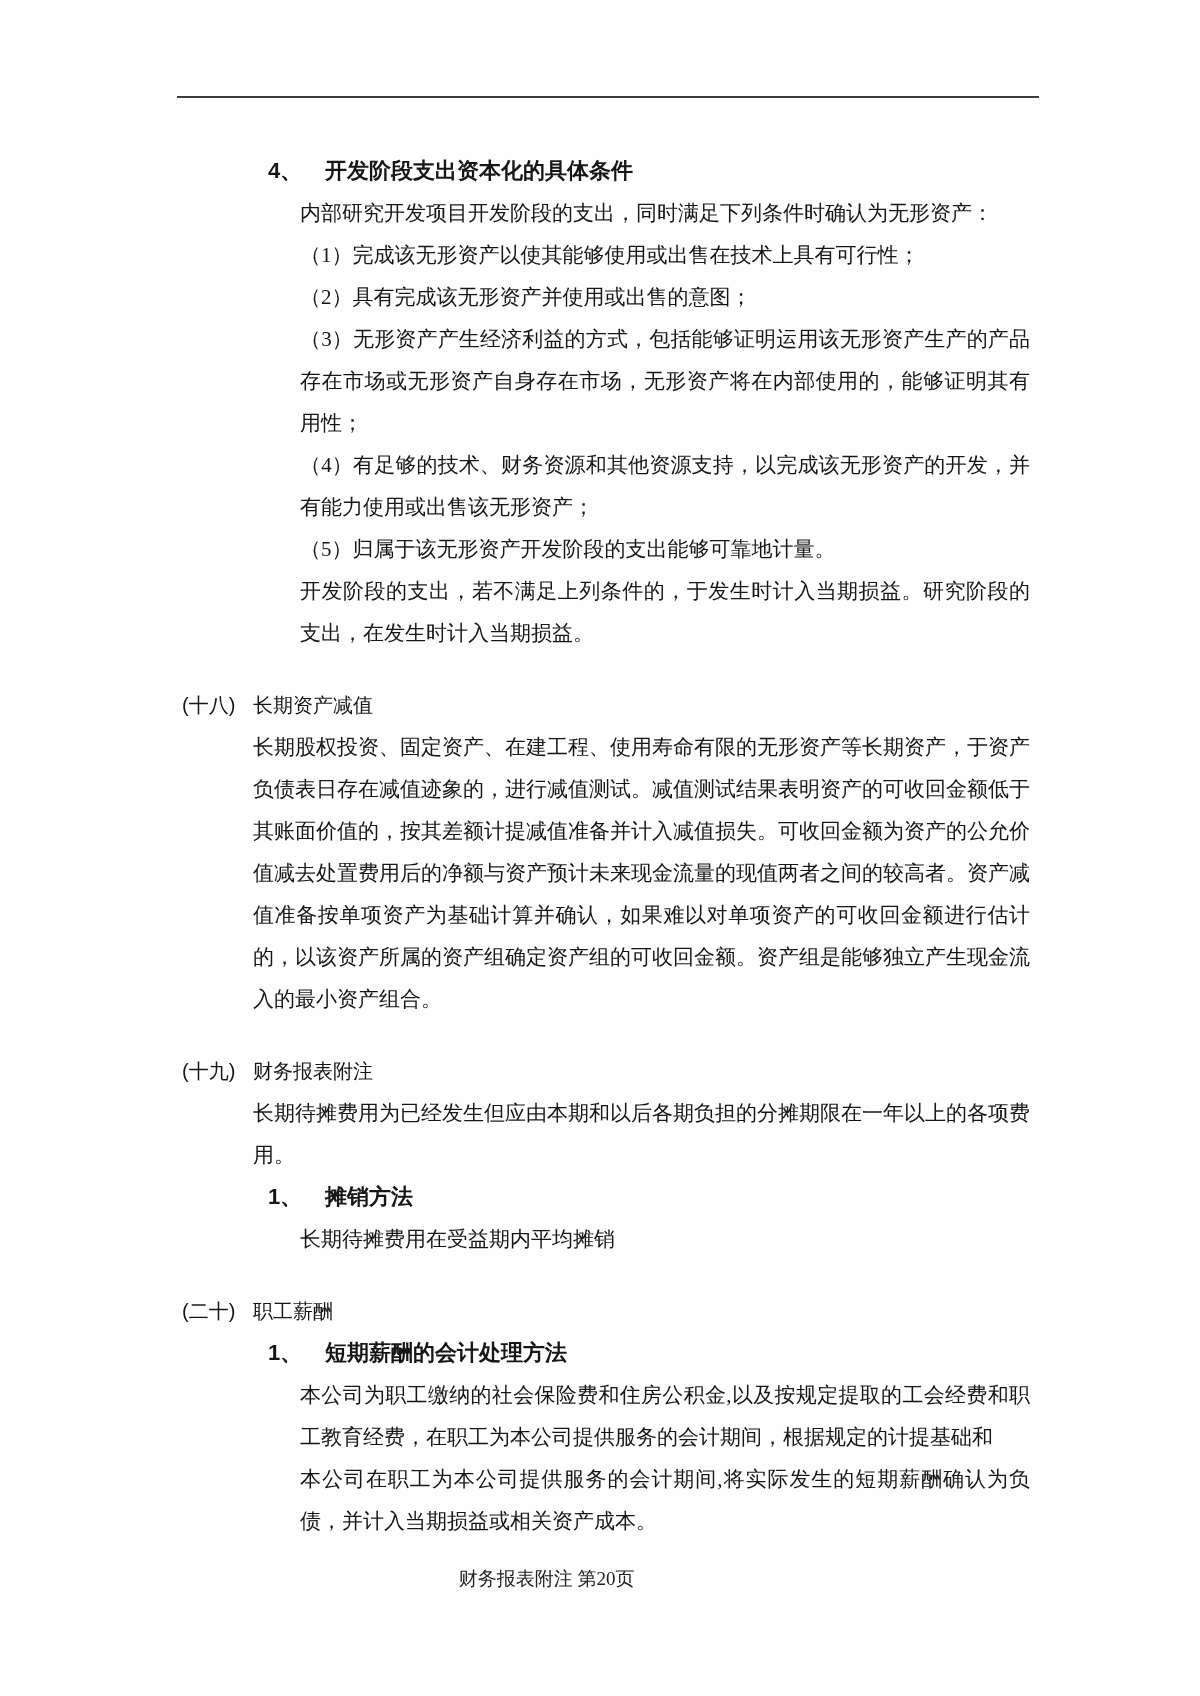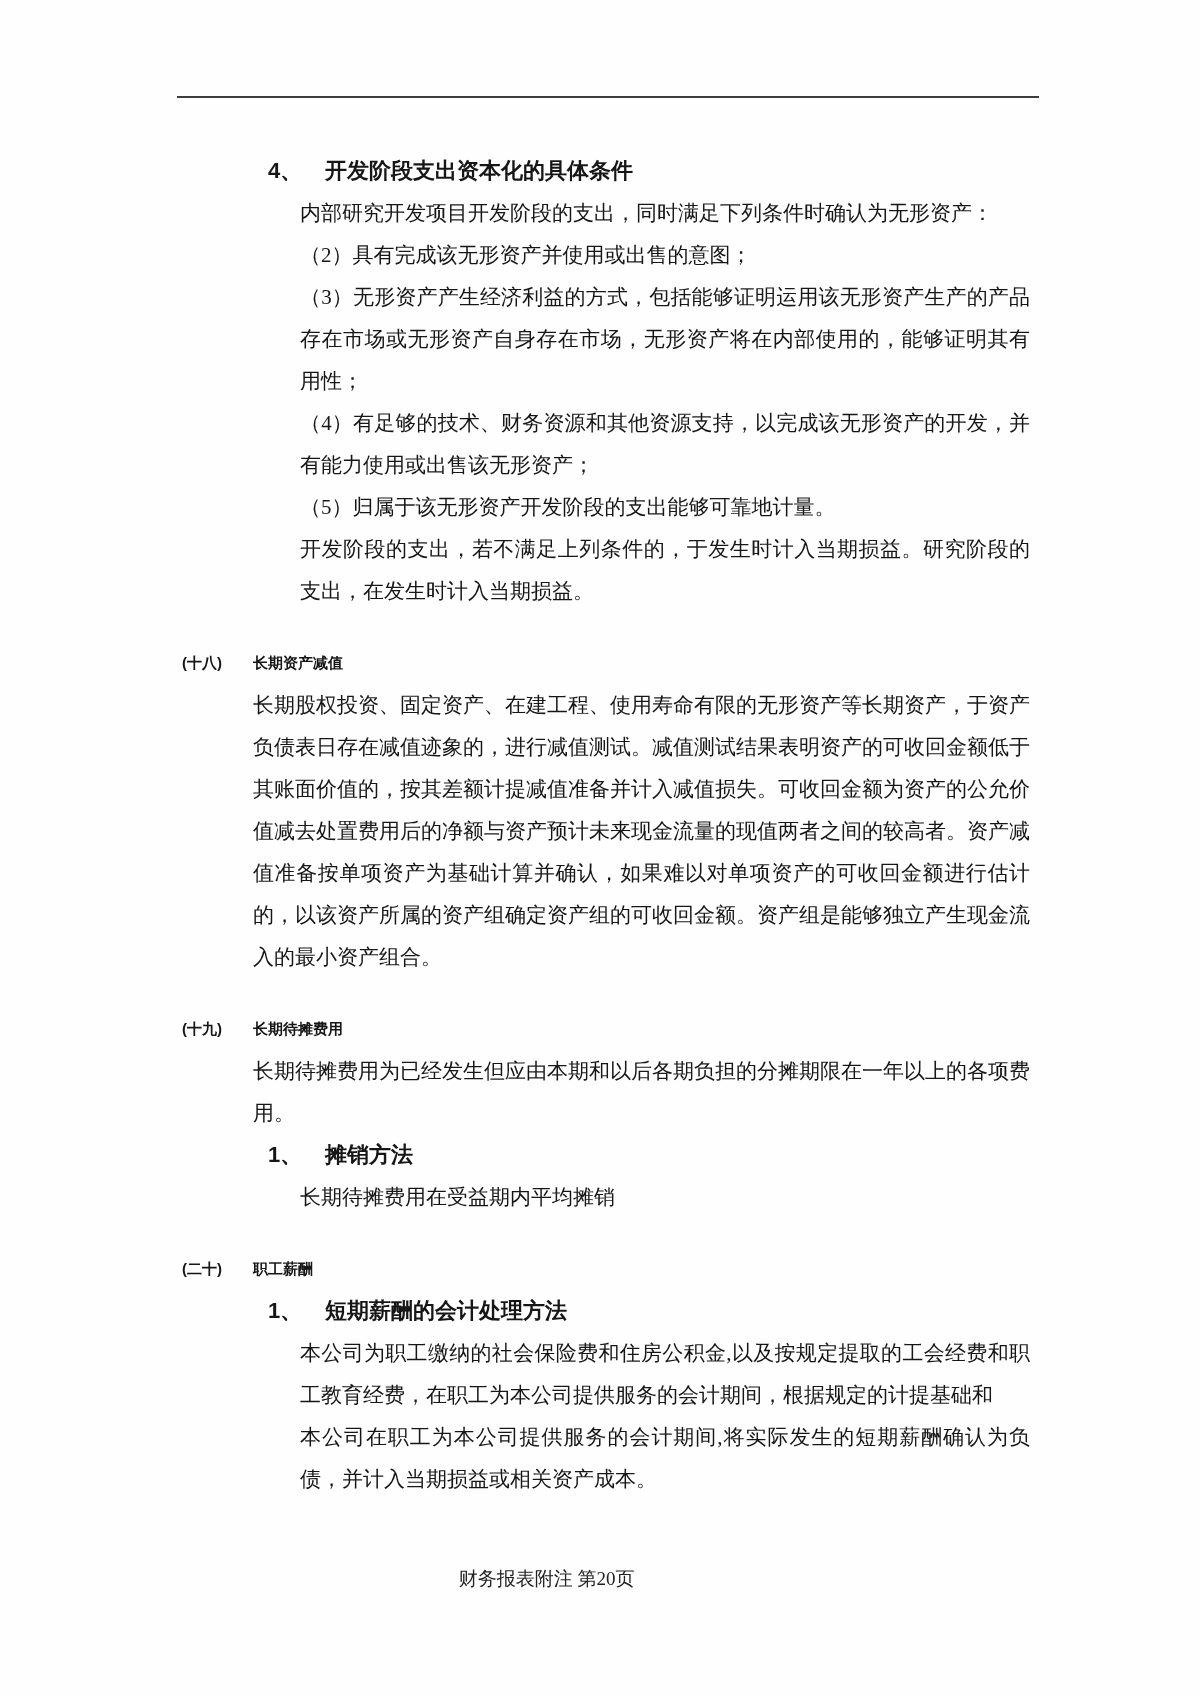"（1）完成该无形资产以使其能够使用或出售在技术上具有可行性；" p.num-body { html: none -> <p>（1）完成该无形资产以使其能够使用或出售在技术上具有可行性；</p> }
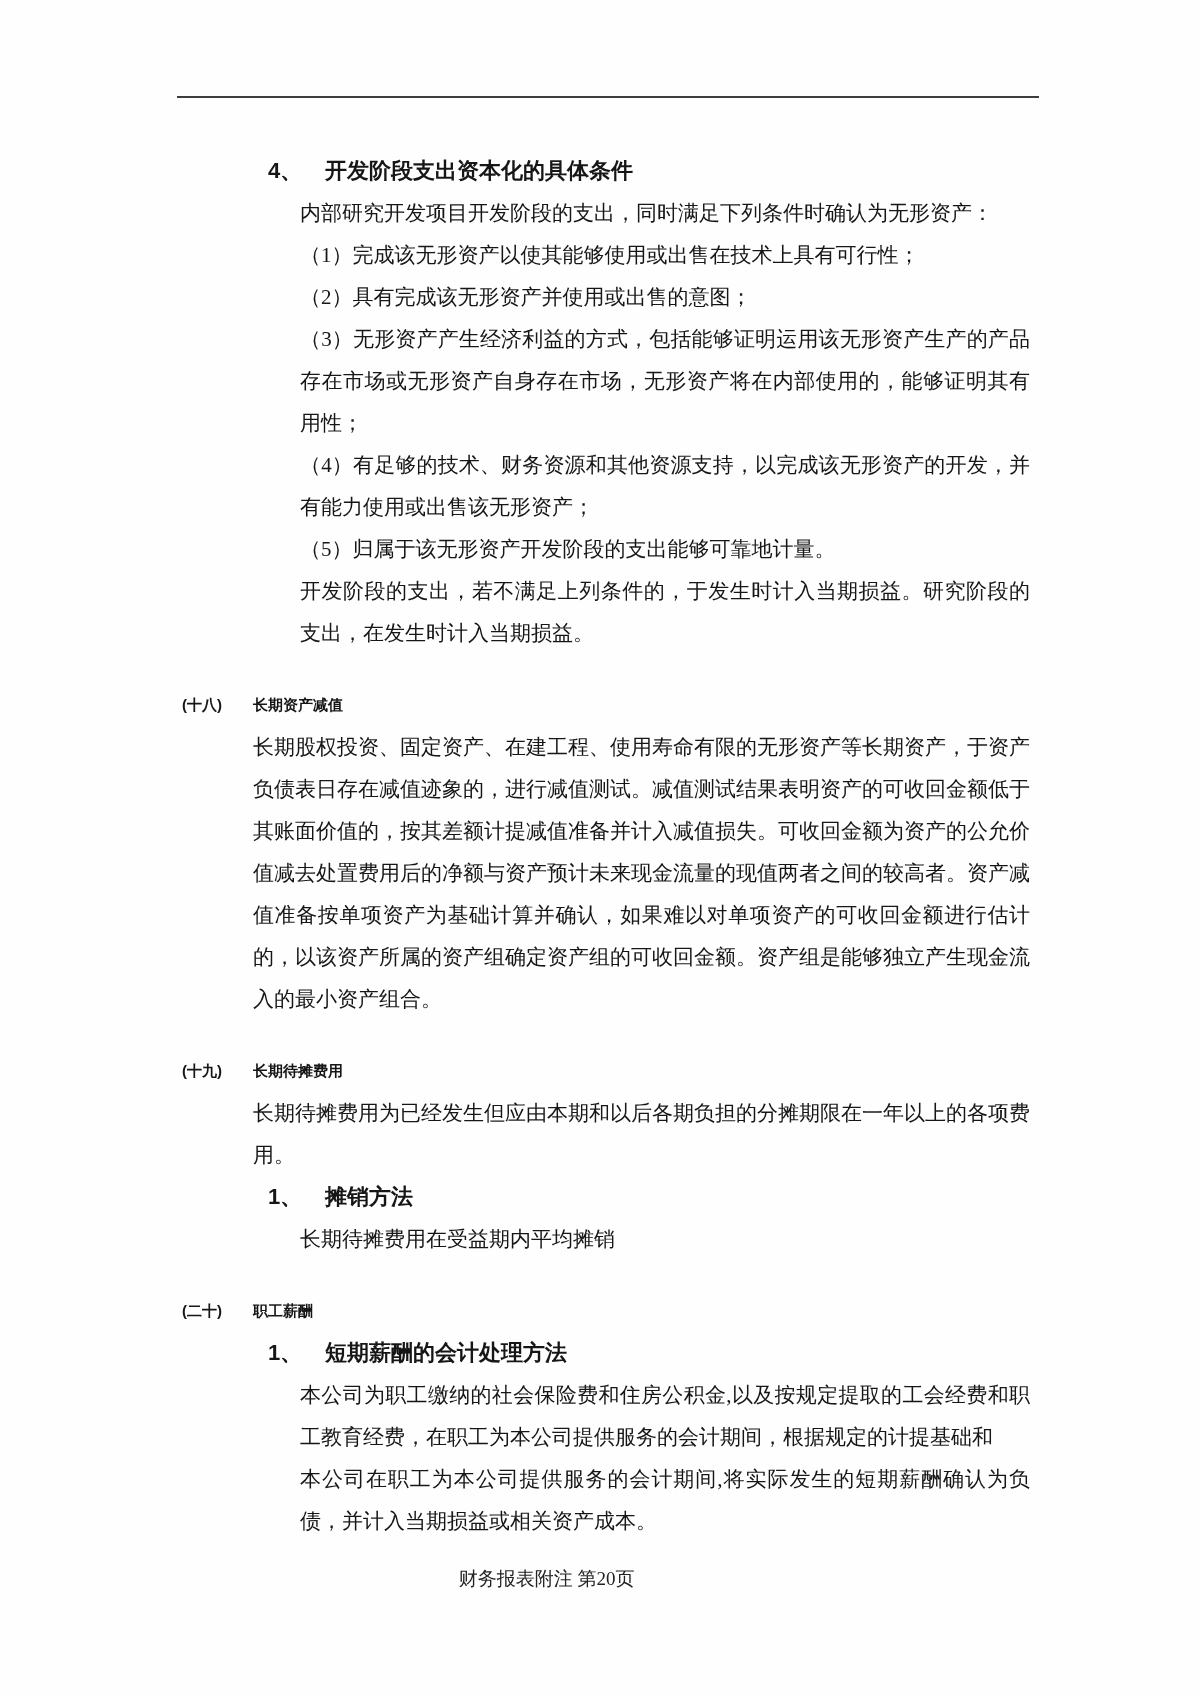"(十八)" .sec-head { font-size: 15px -> 20px; font-weight: bold -> normal }
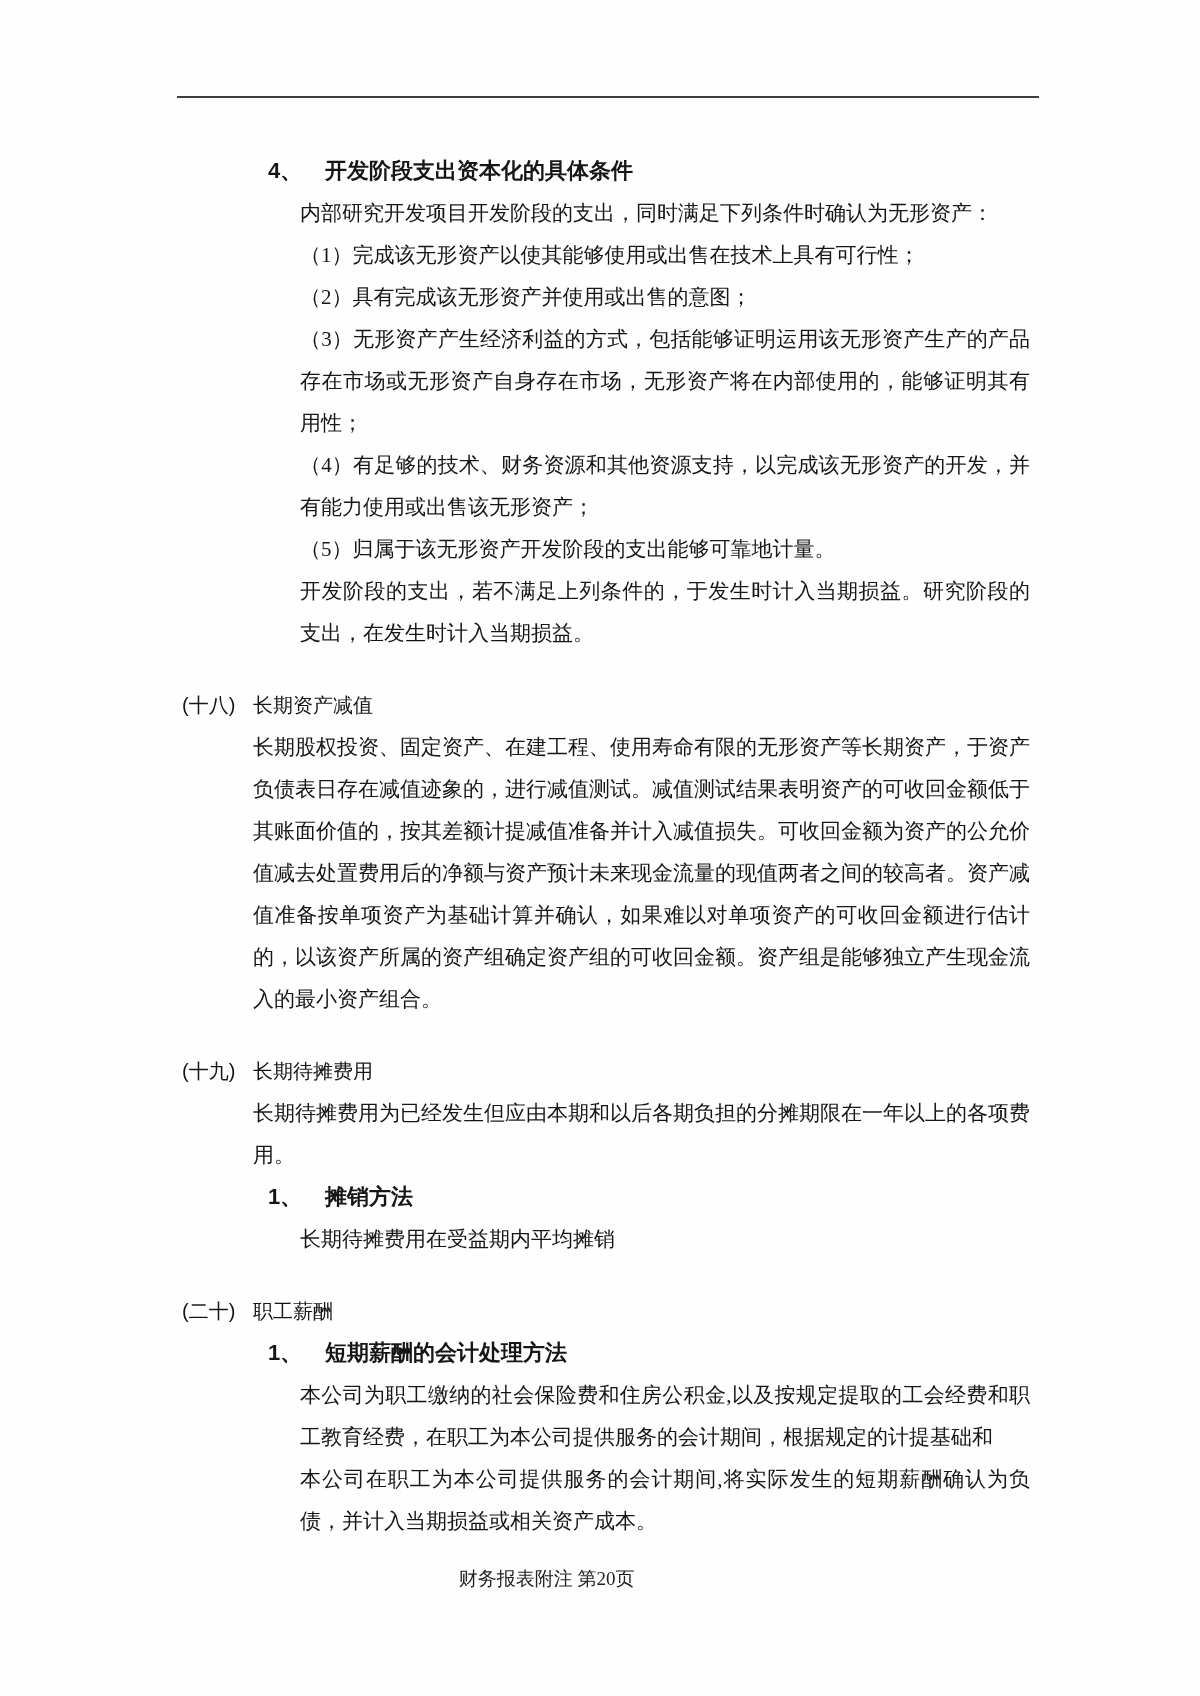"长期待摊费用" span.sec-title { text: 长期待摊费用 -> 财务报表附注 }
